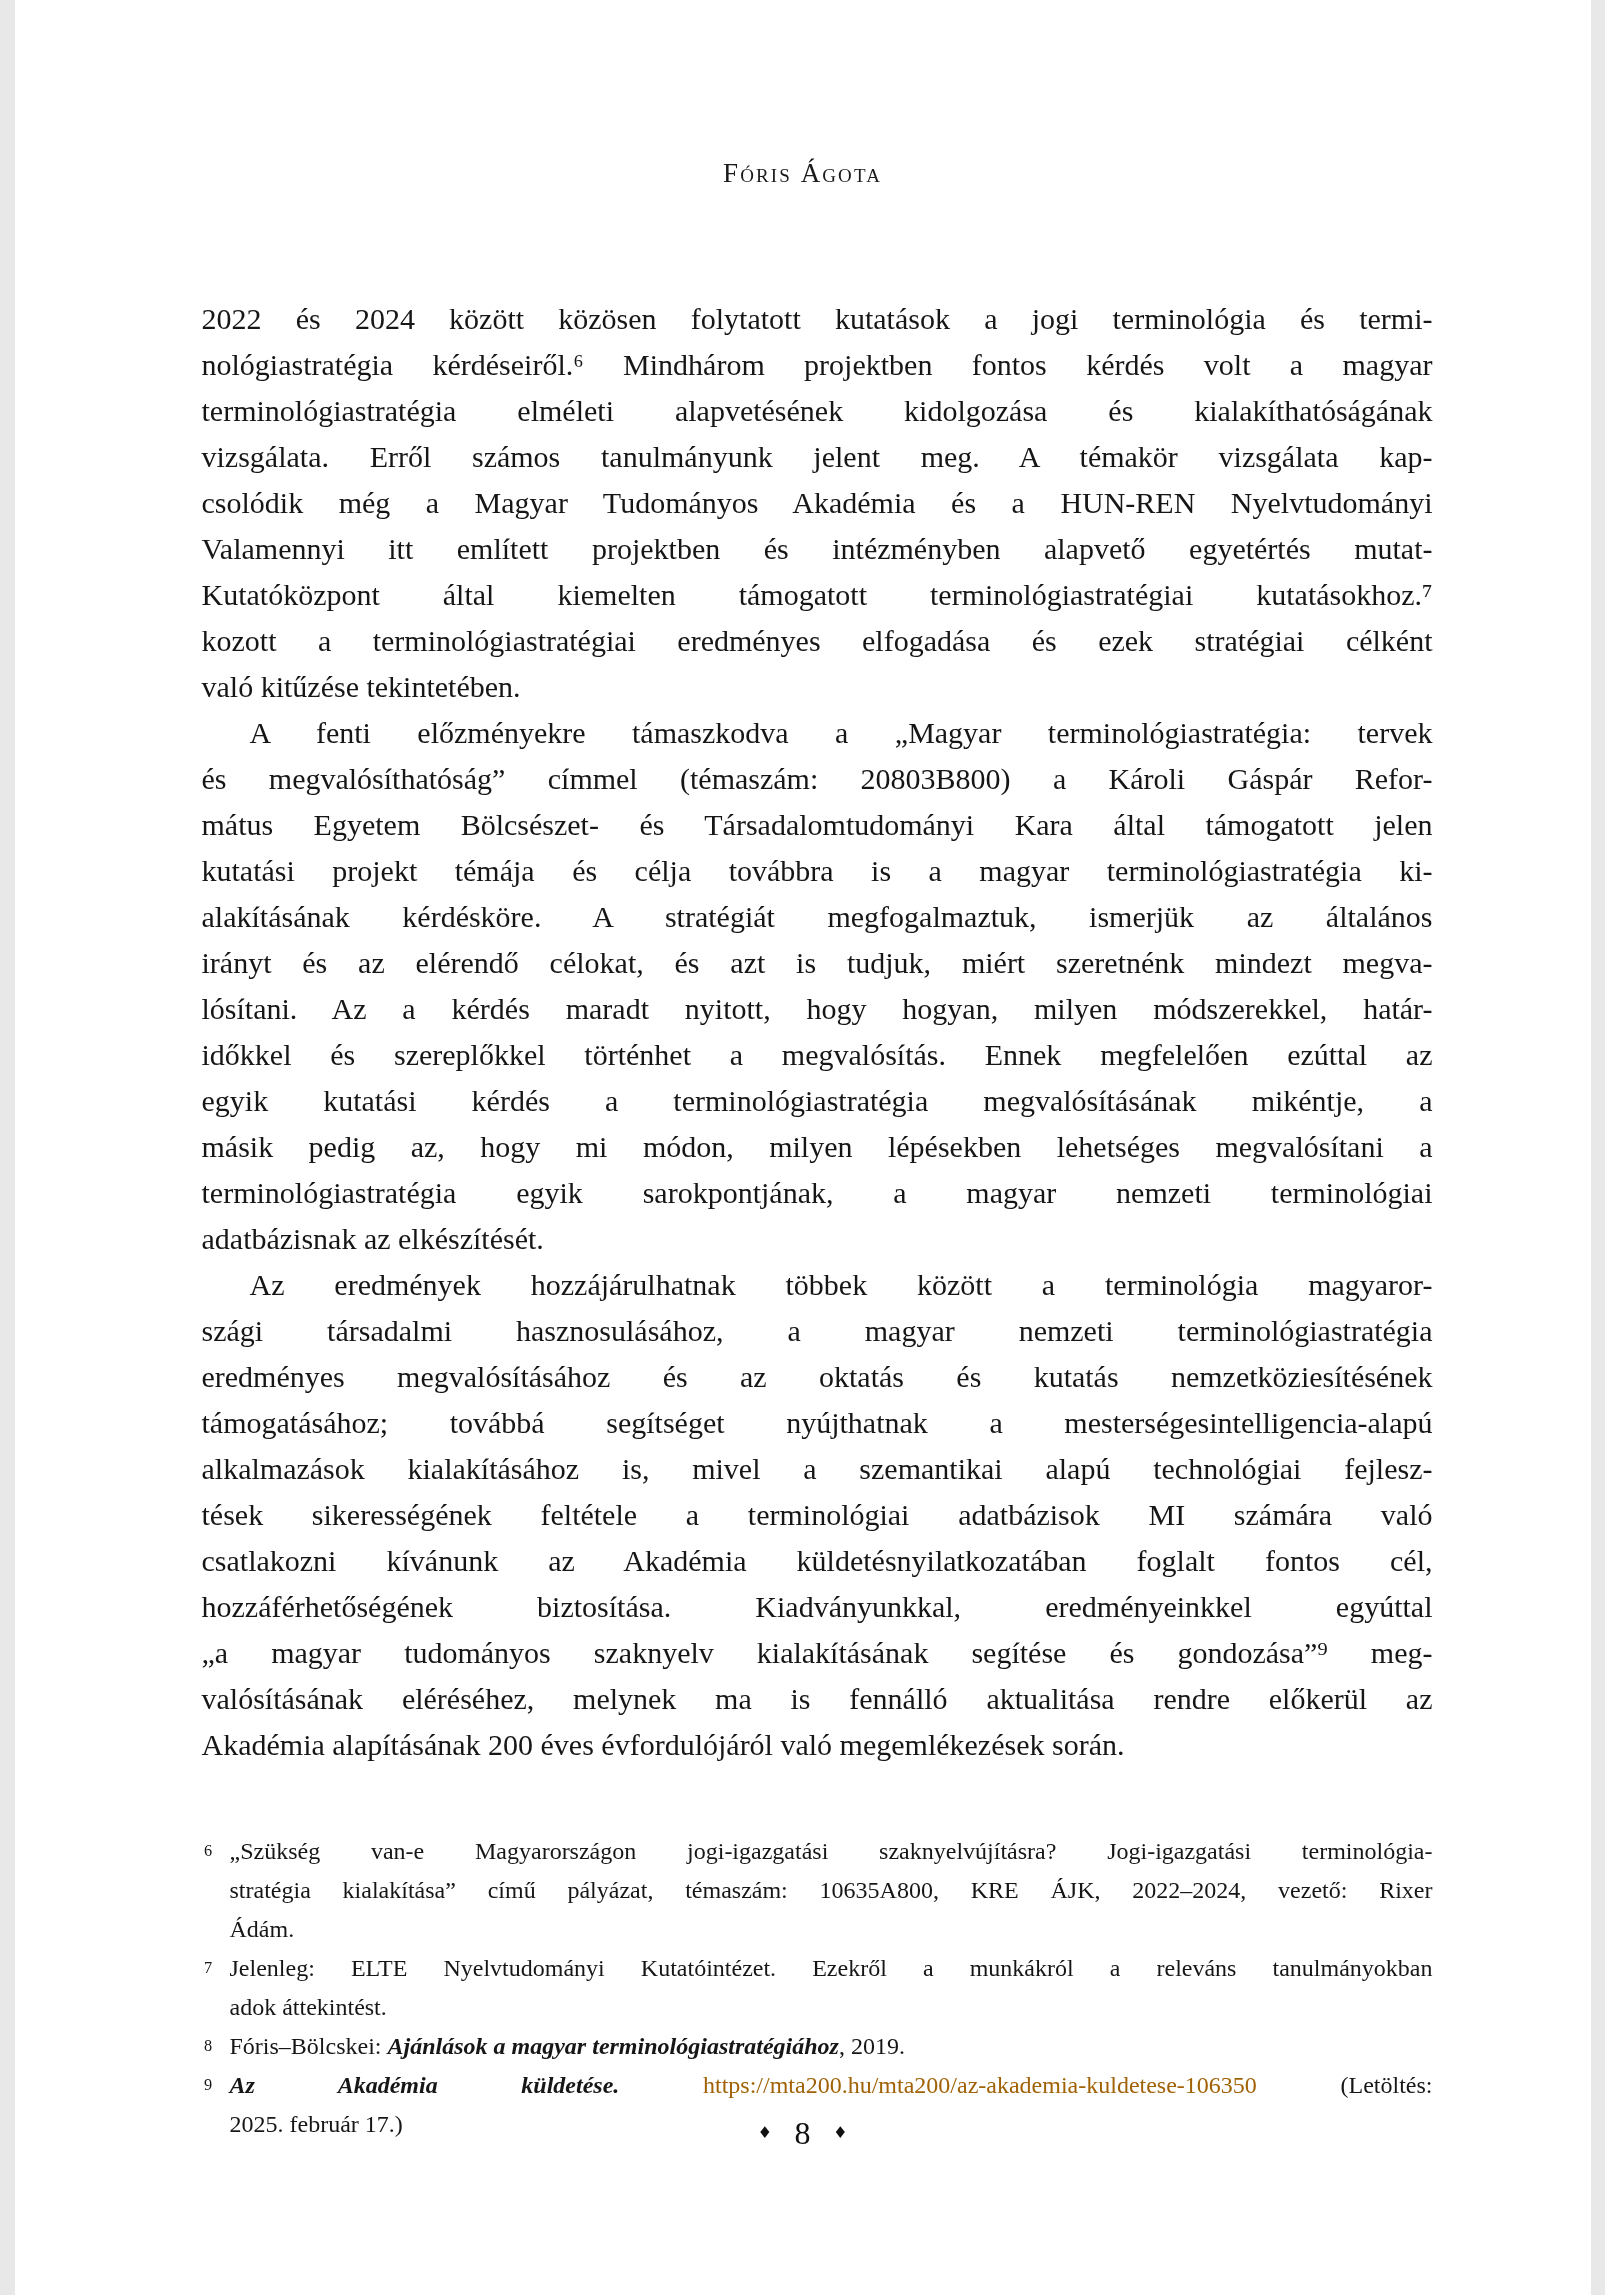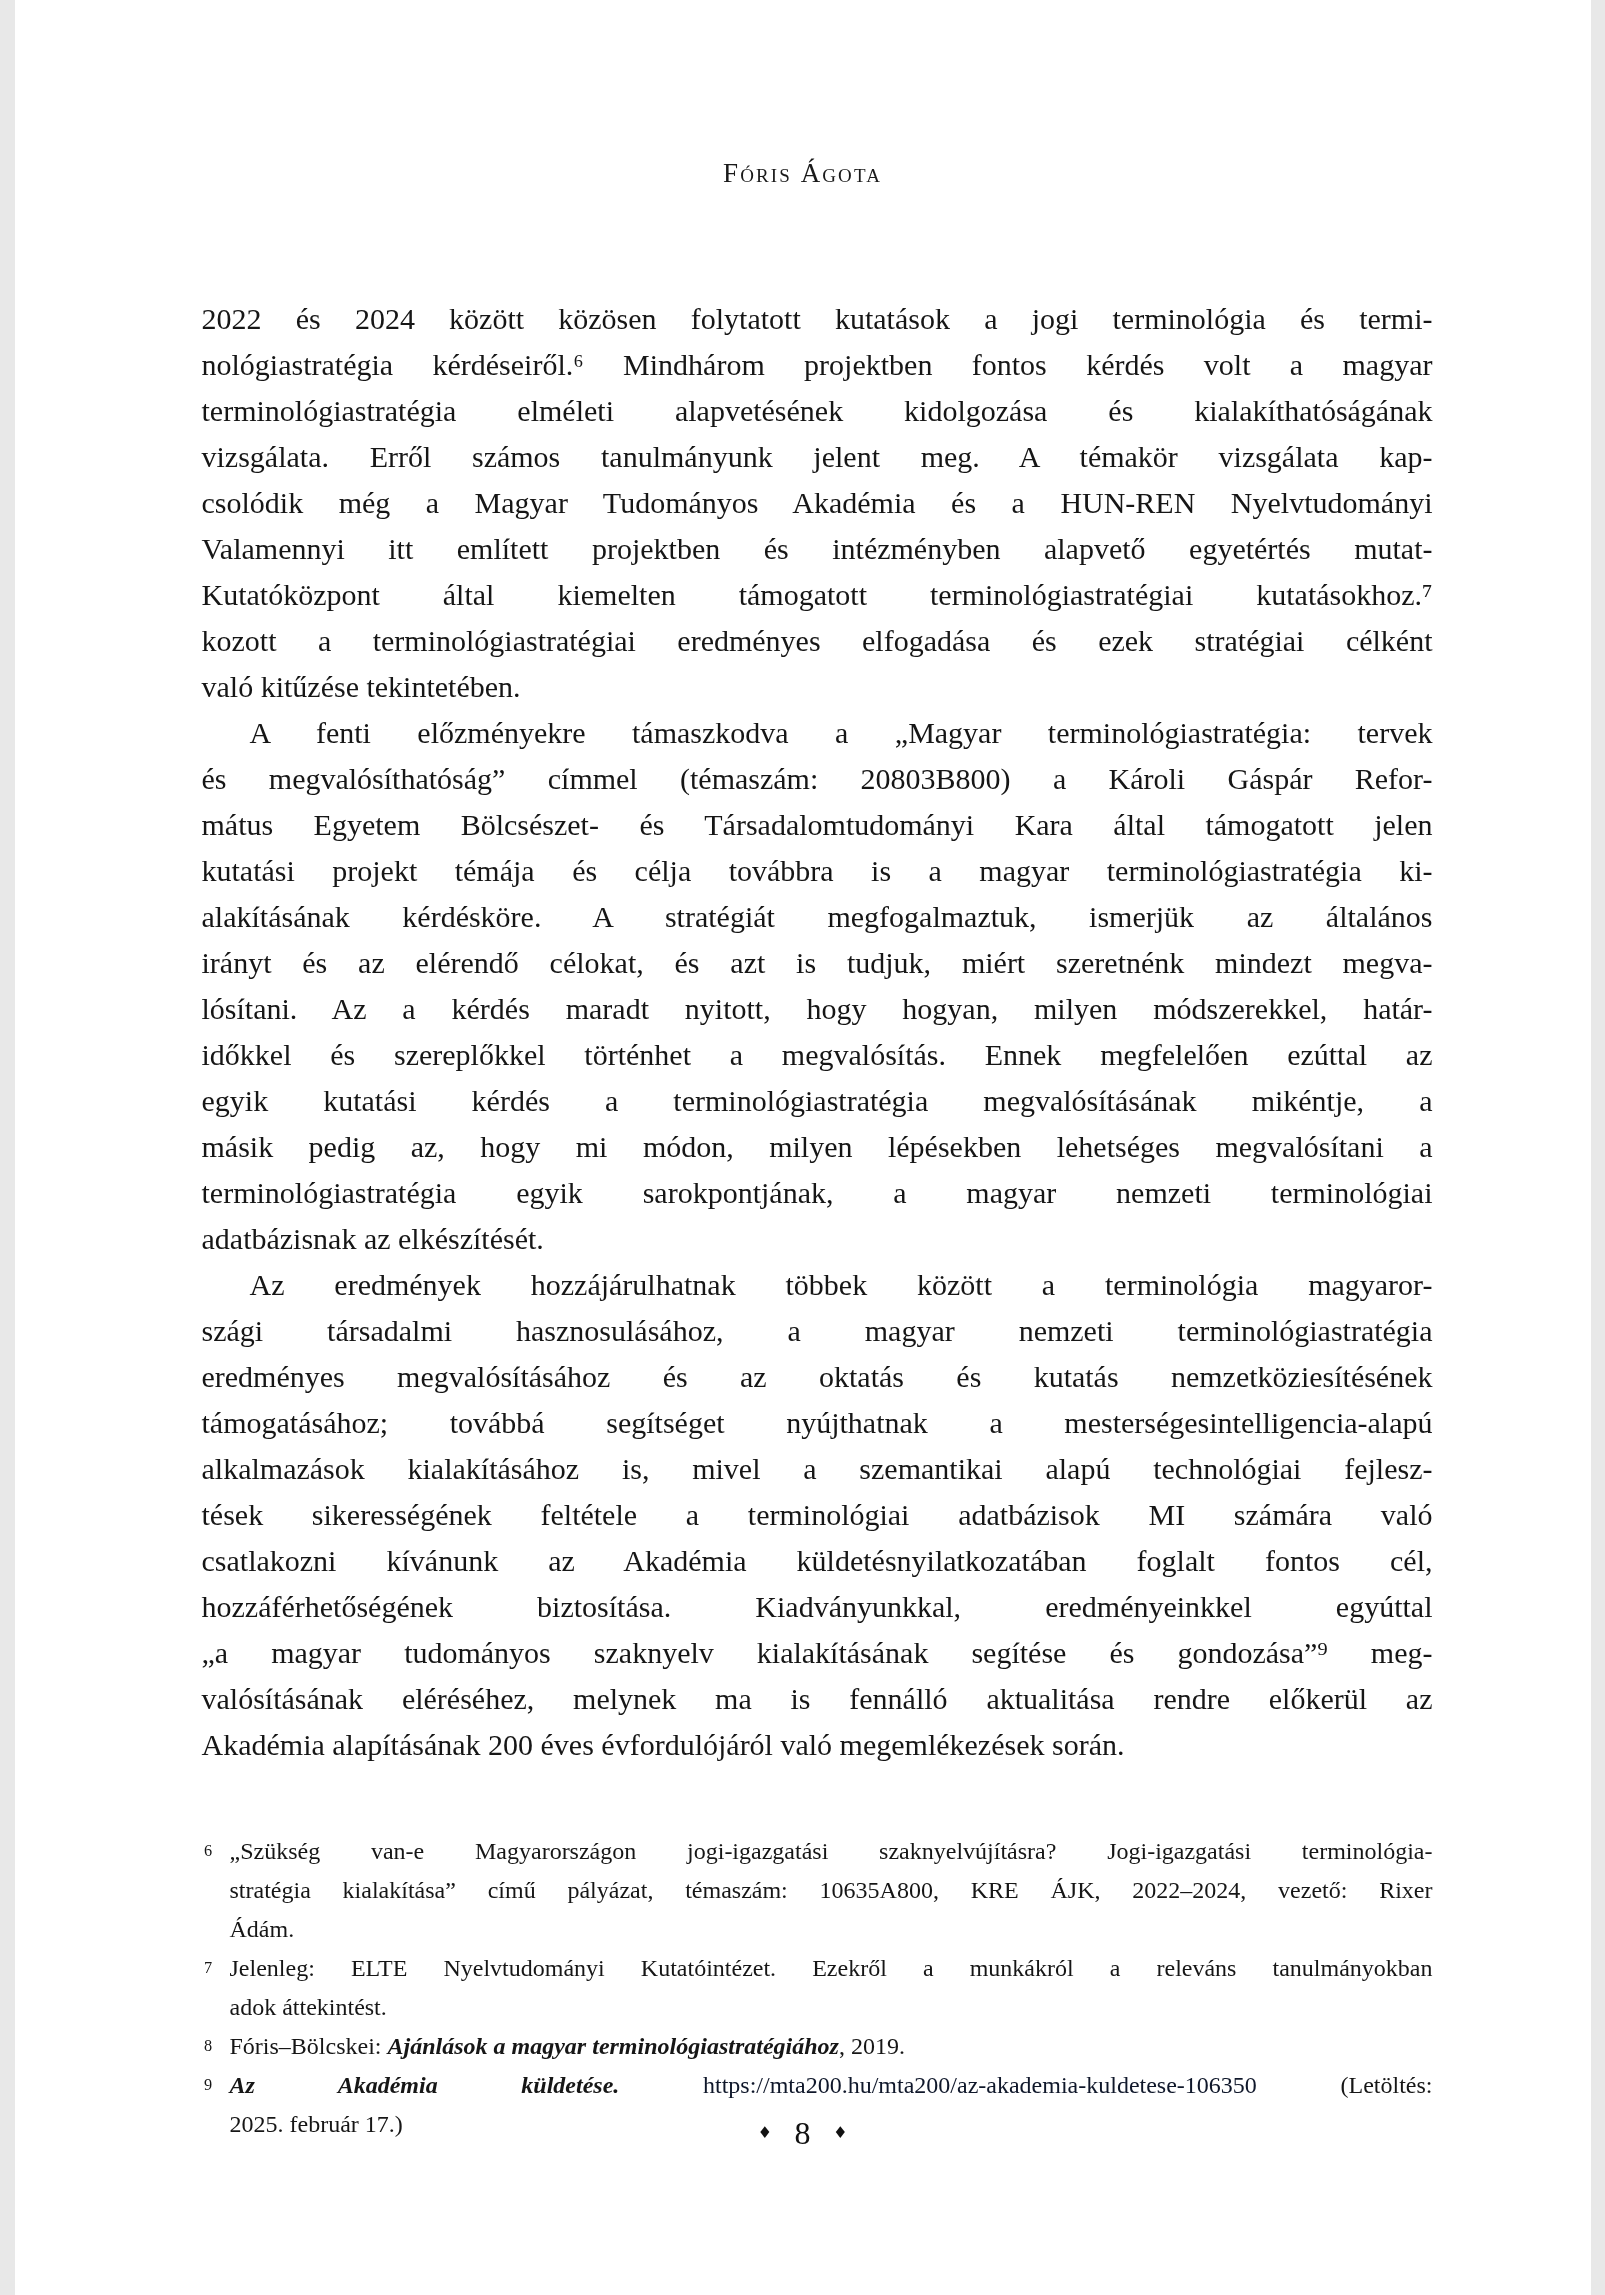"https://mta200.hu/mta200/az-akademia-kul" a.fn-link { color: #0f172a -> #a16207 }
